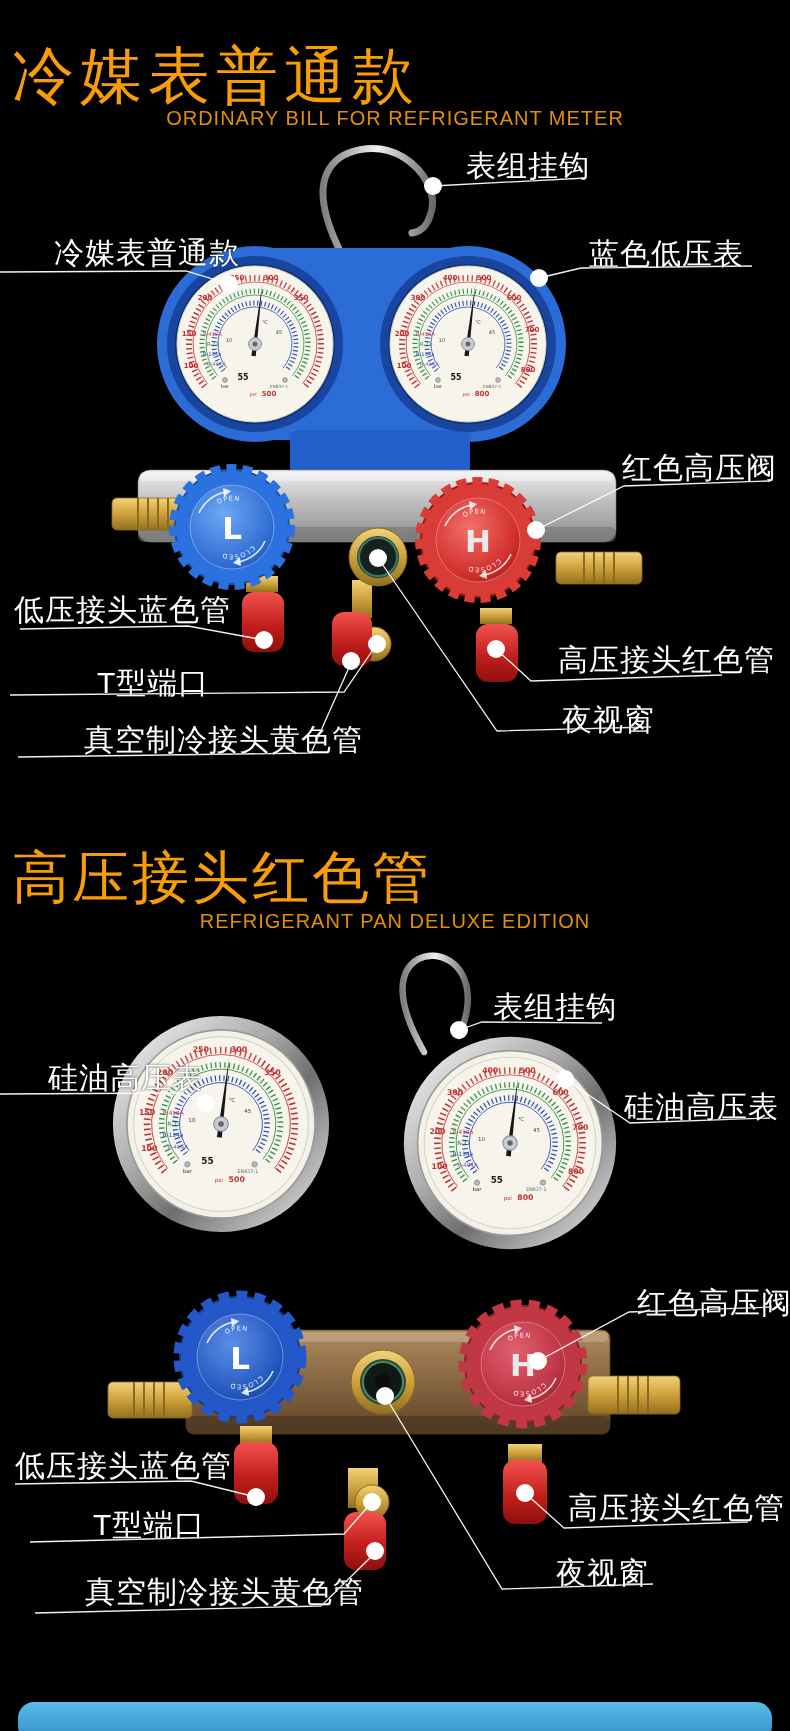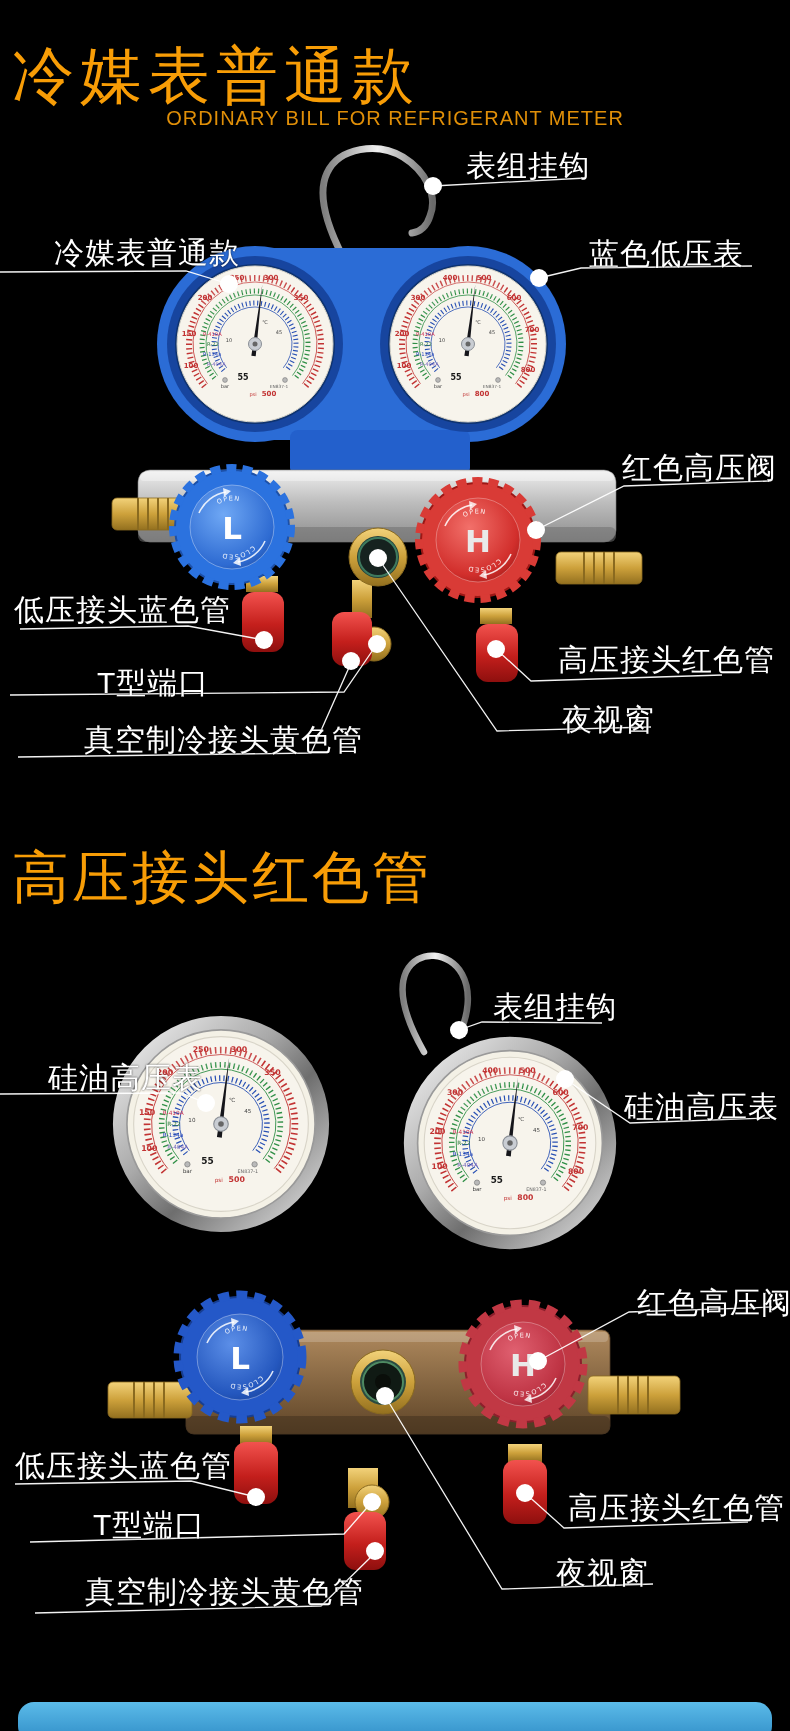"REFRIGERANT PAN DELUXE EDITION" div.sec-sub { html: none -> <div>REFRIGERANT PAN DELUXE EDITION</div> }
